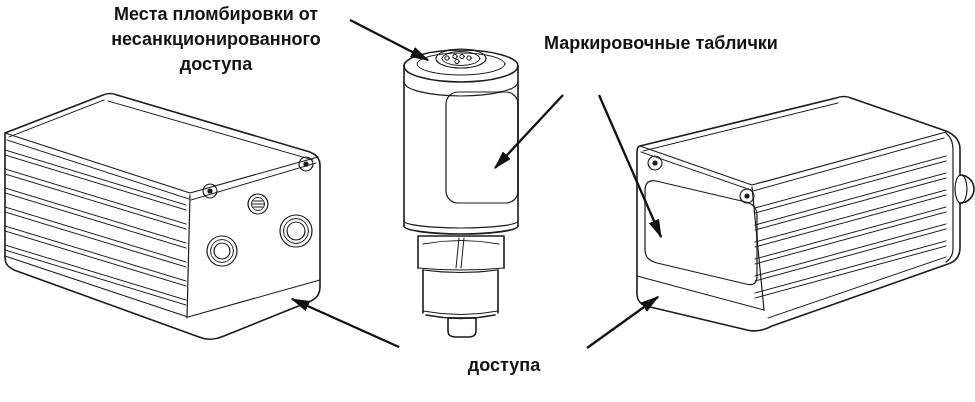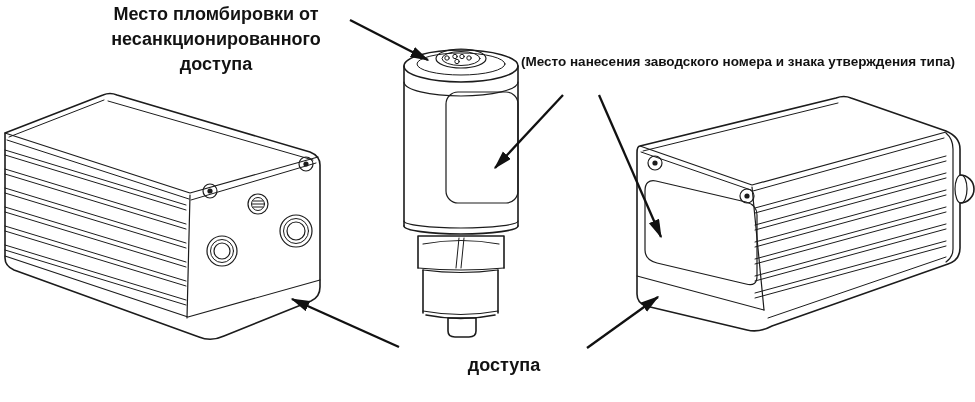"Место пломбировки от" div { text: Место -> Места }
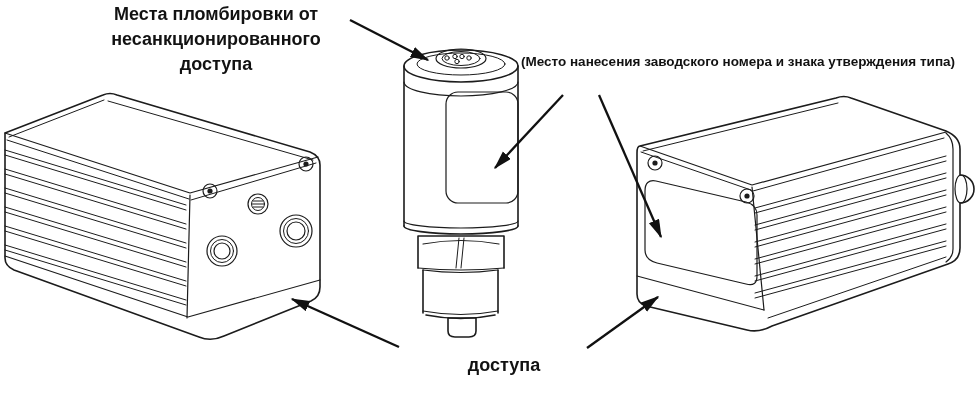"Маркировочные таблички" div.lbl { html: none -> <div>Маркировочные таблички</div> }
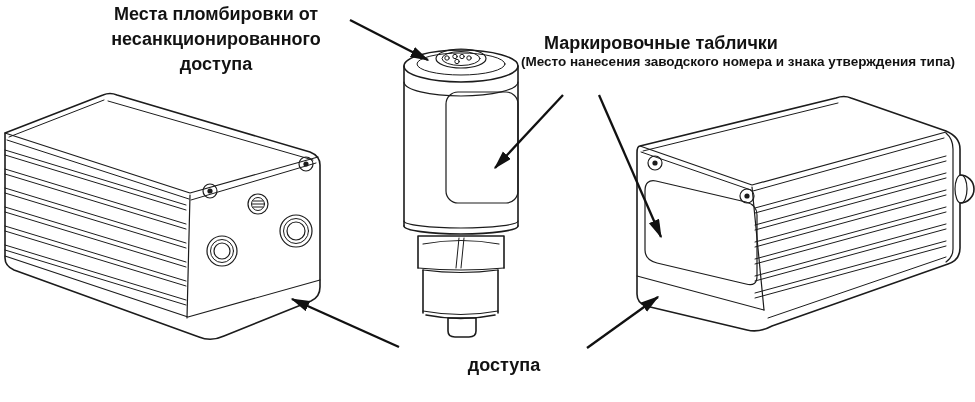"(Место нанесения заводского номера и" div.lbl { html: <div>(Место нанесения заводского номера и знака утверждения типа)</div> -> none }
